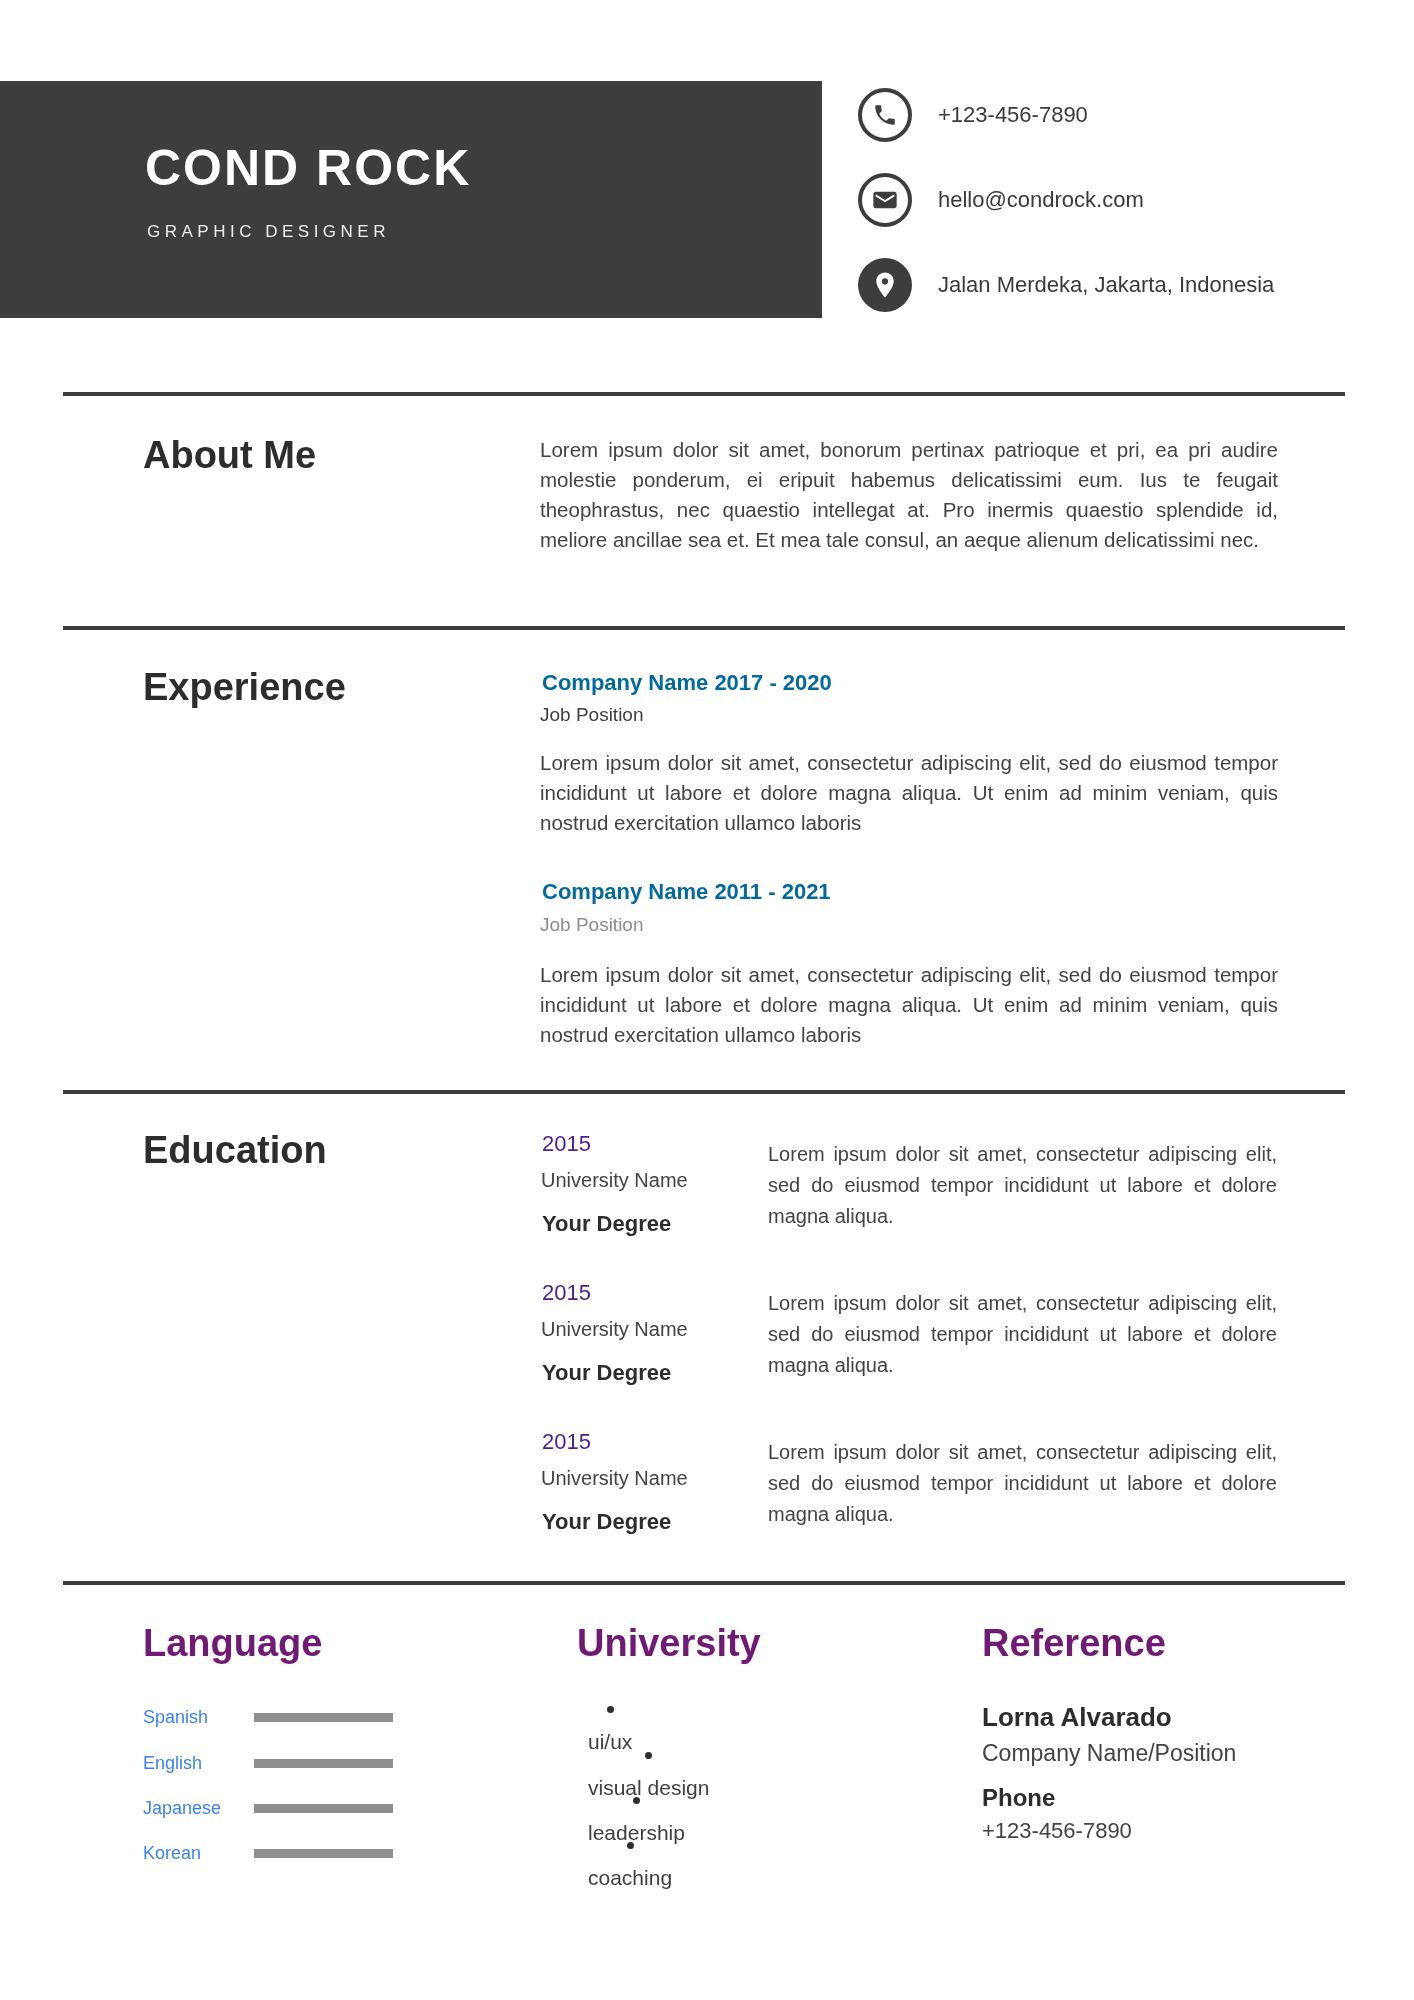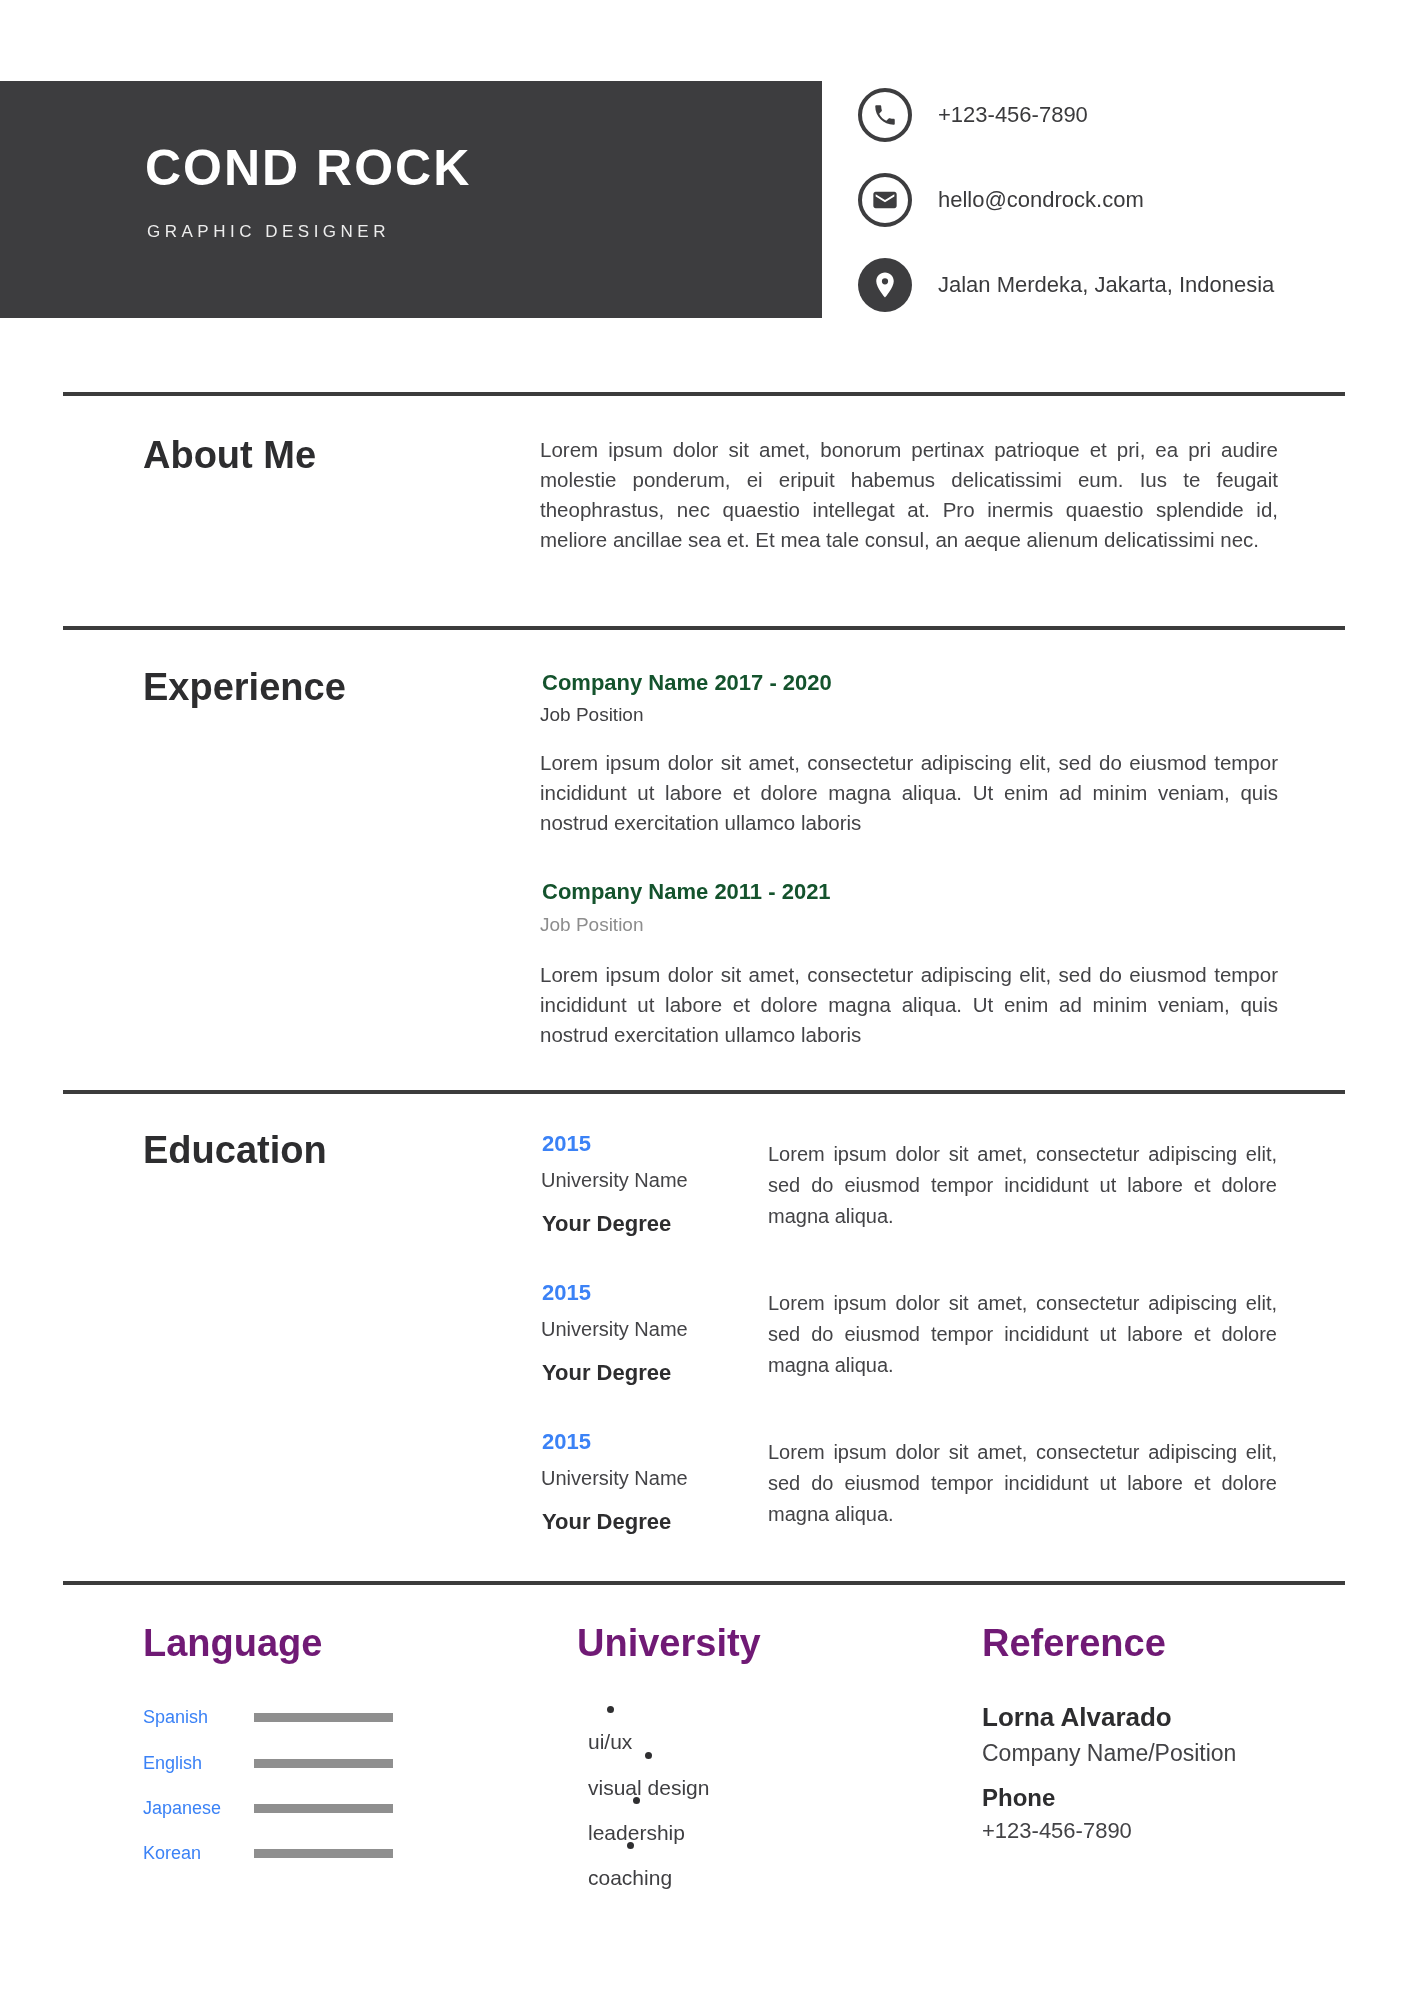"Company Name 2017 - 2020" .exp-title { color: #14532d -> #0369a1 }
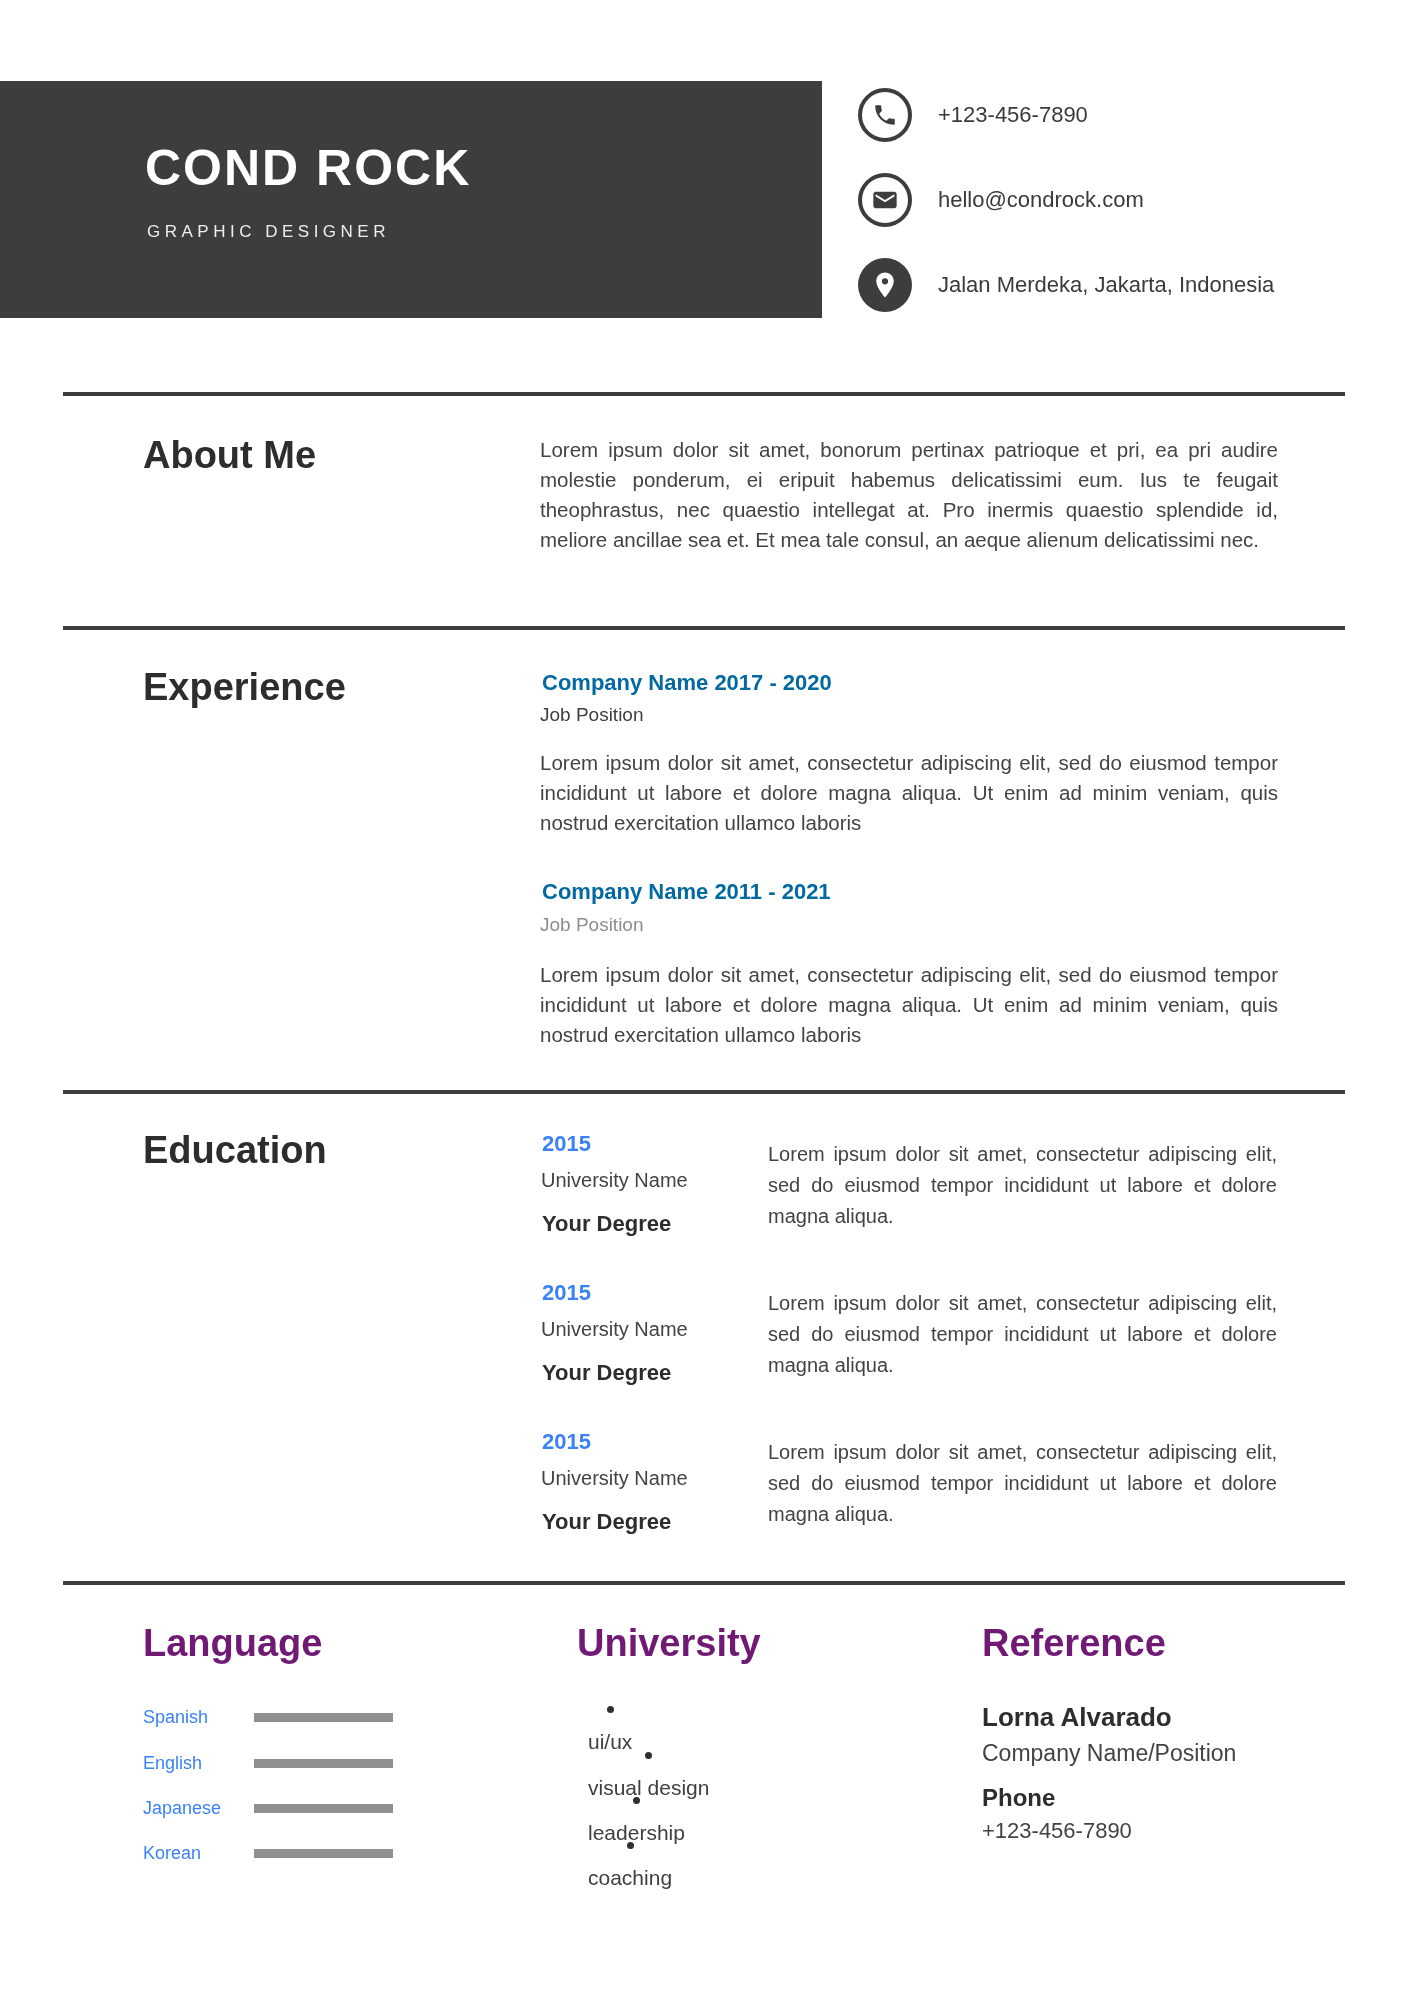"2015" .edu-year { color: #3b82f6 -> #4c1d95; font-weight: 700 -> 400 }
